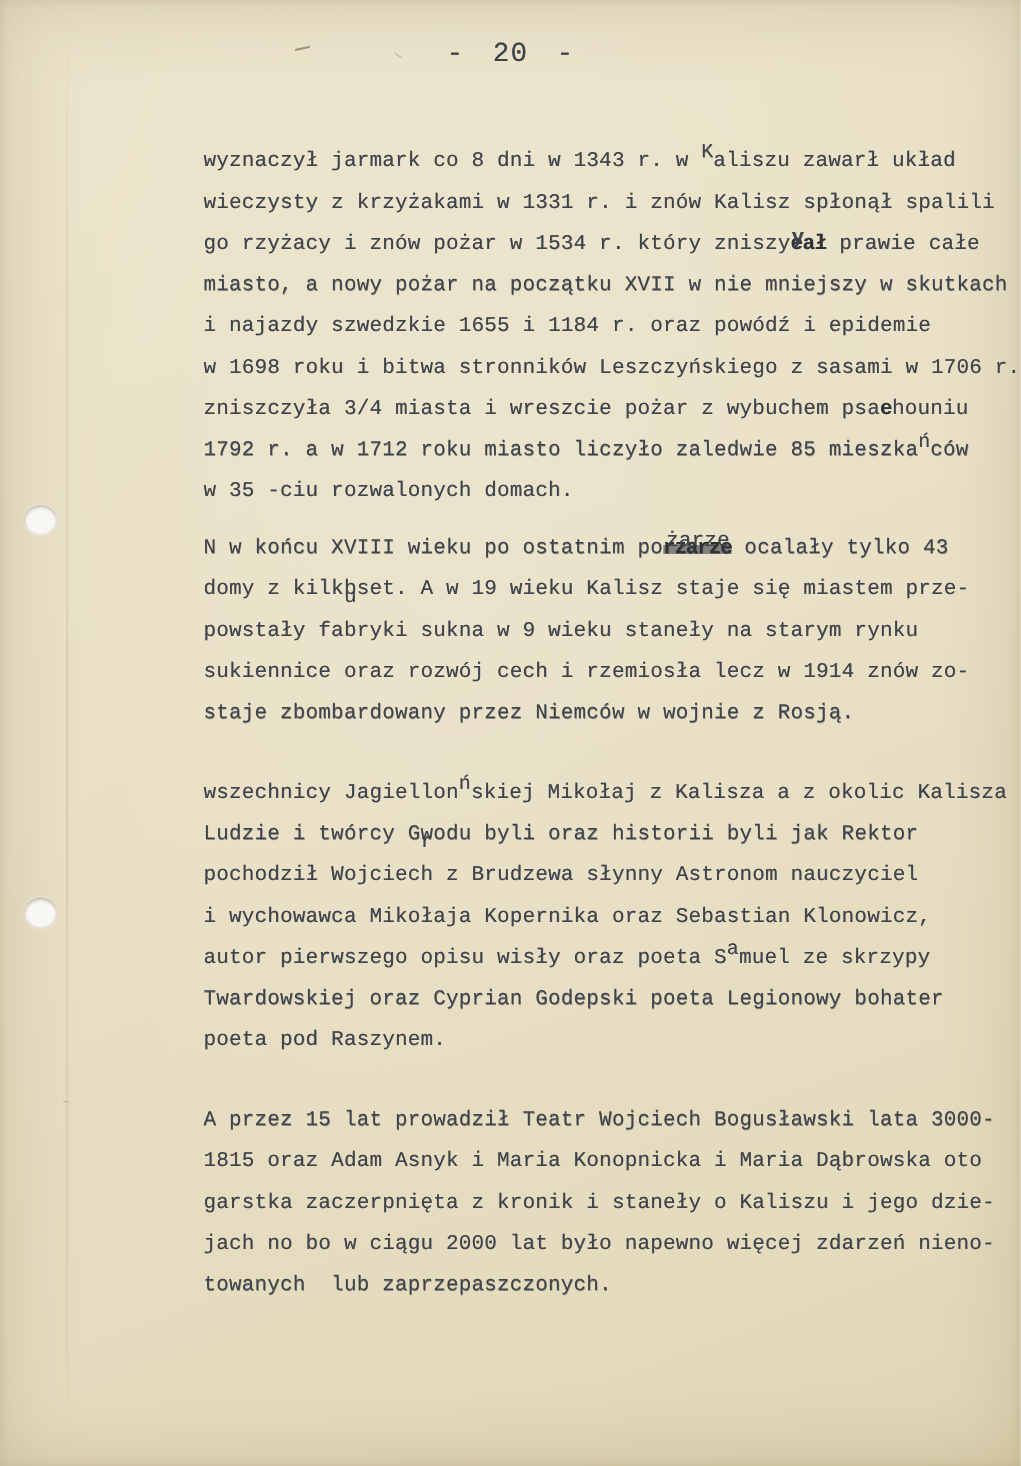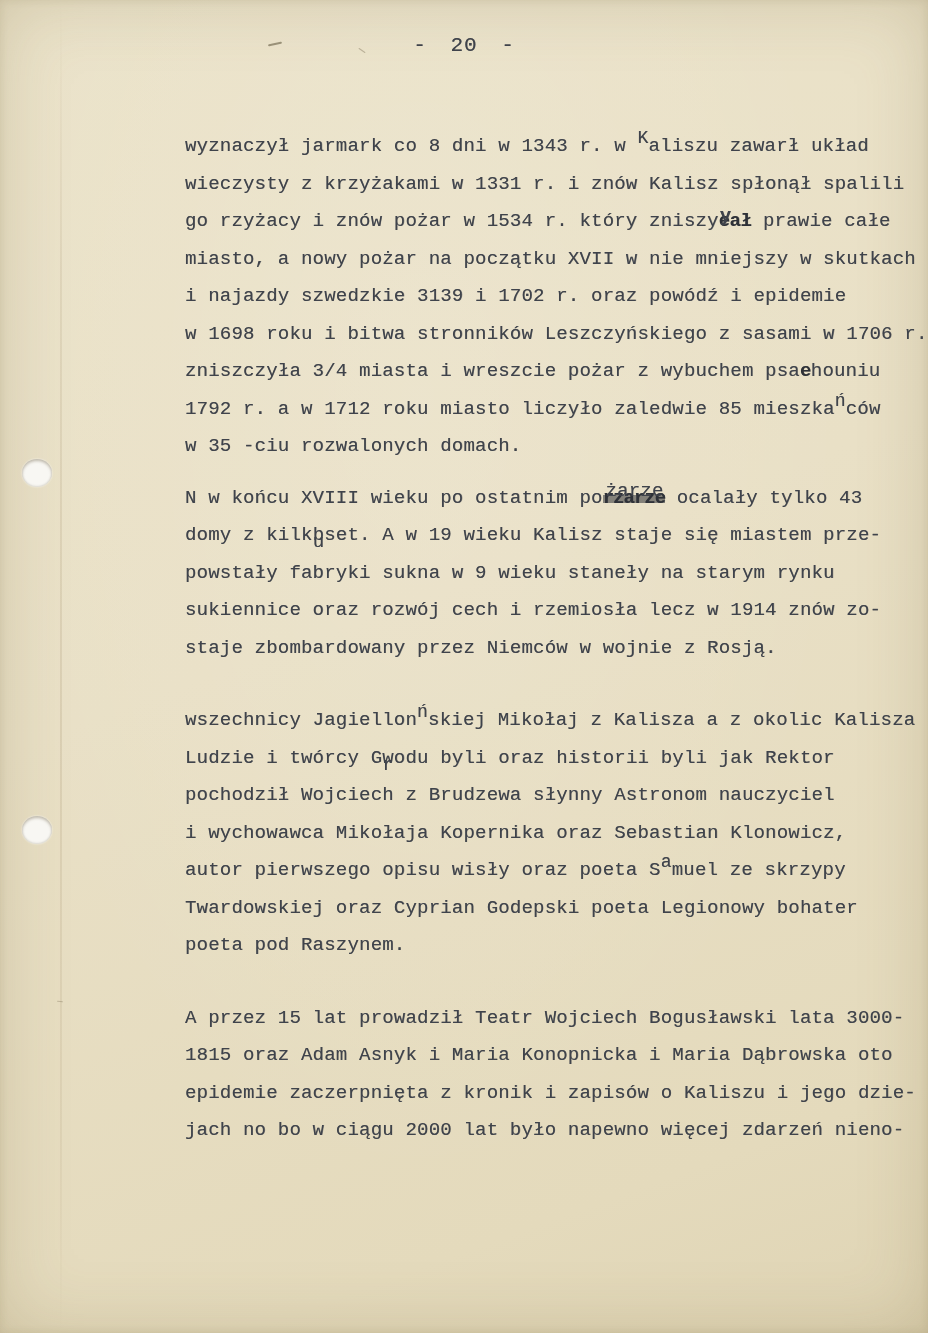"- 20 -" .pagenum { font-size: 21px -> 25px }
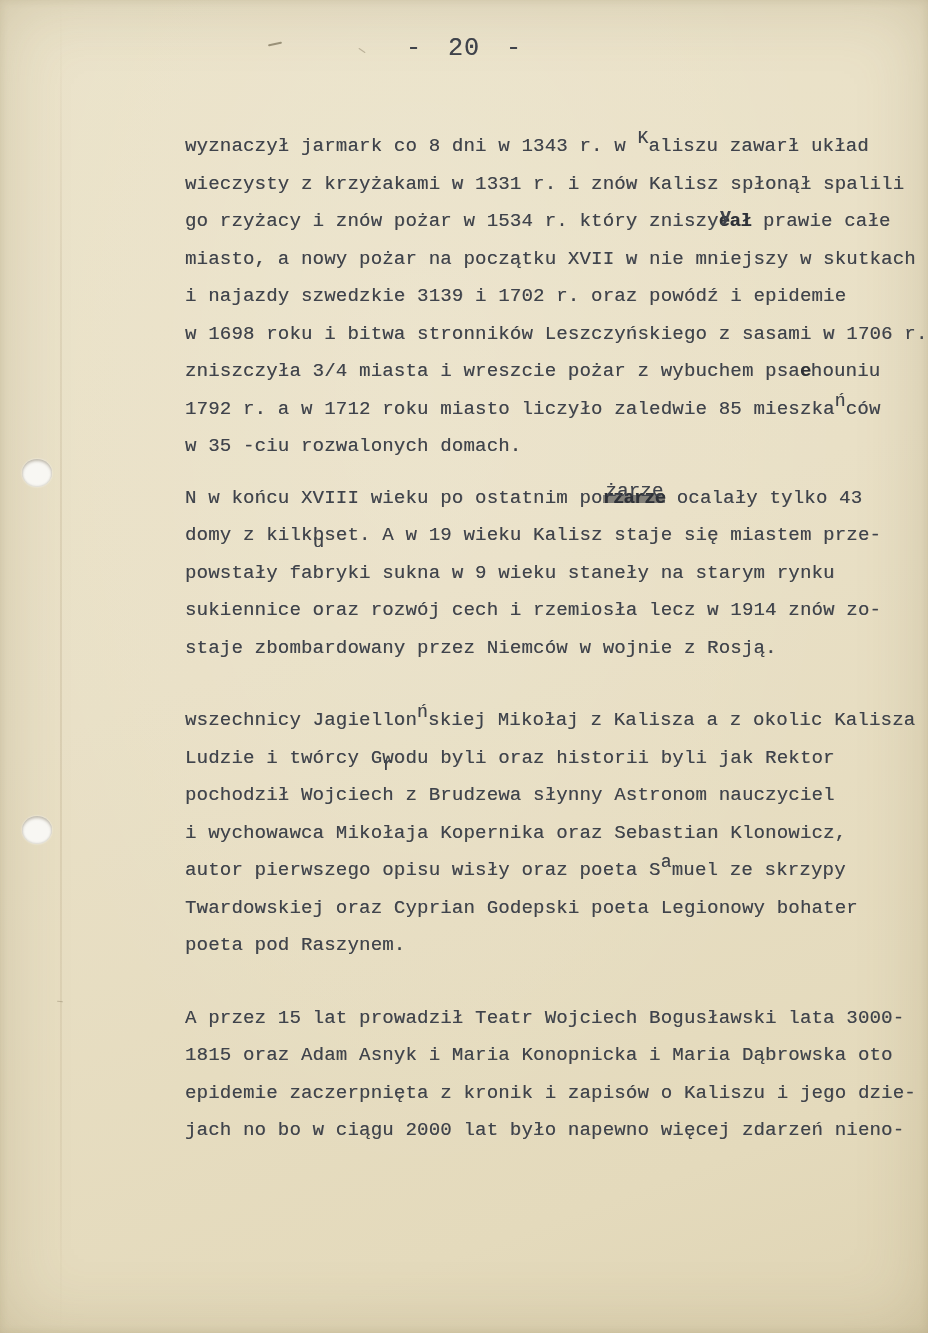"i najazdy szwedzkie 3139 i" div.line { text: 3139 i 1702 -> 1655 i 1184 }
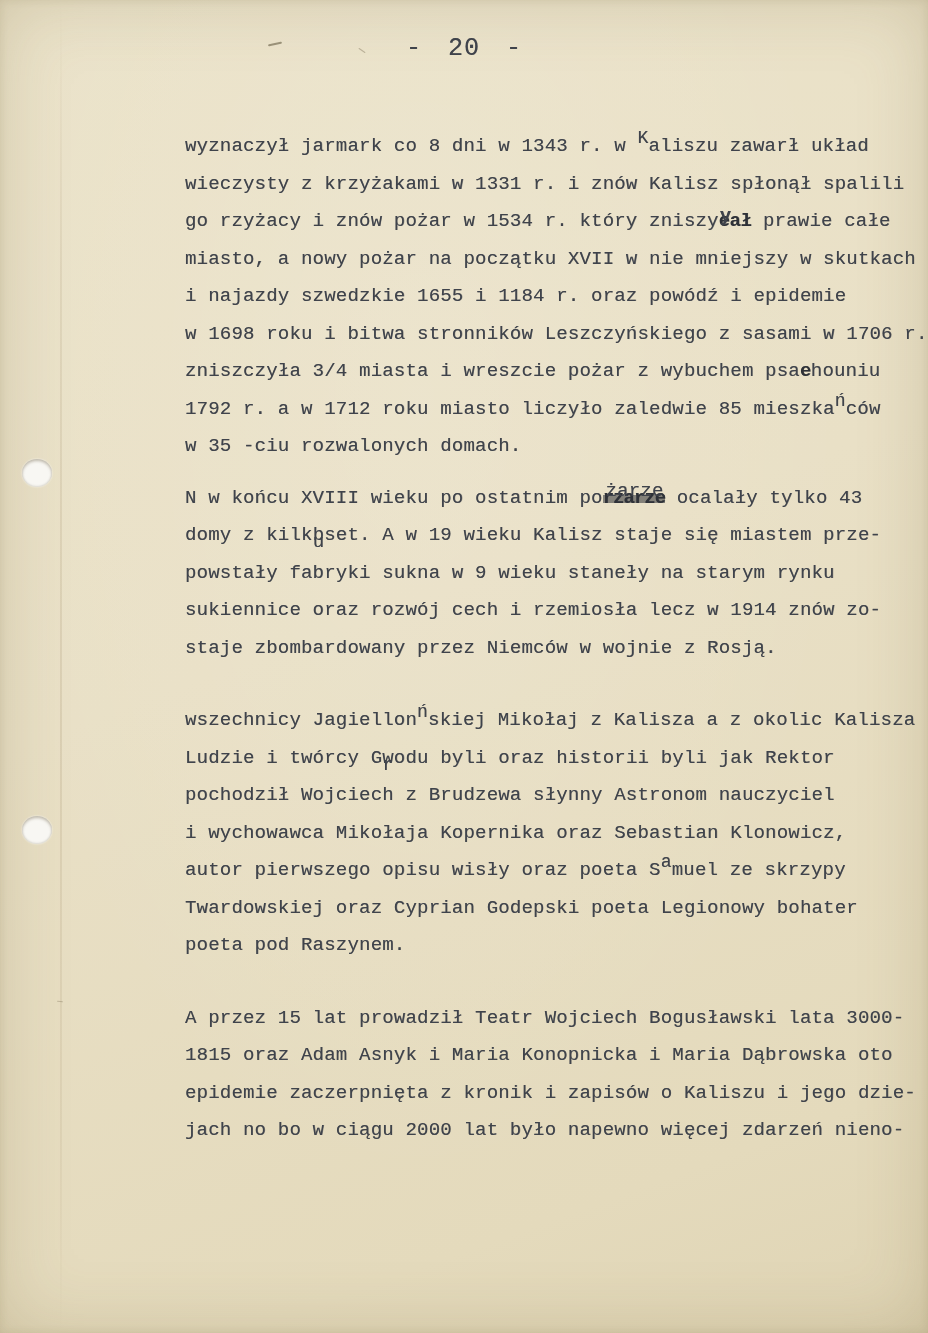"epidemie zaczerpnięta z kronik i" div.line { text: epidemie zaczerpnięta z kronik i zapisów -> garstka zaczerpnięta z kronik i staneły }
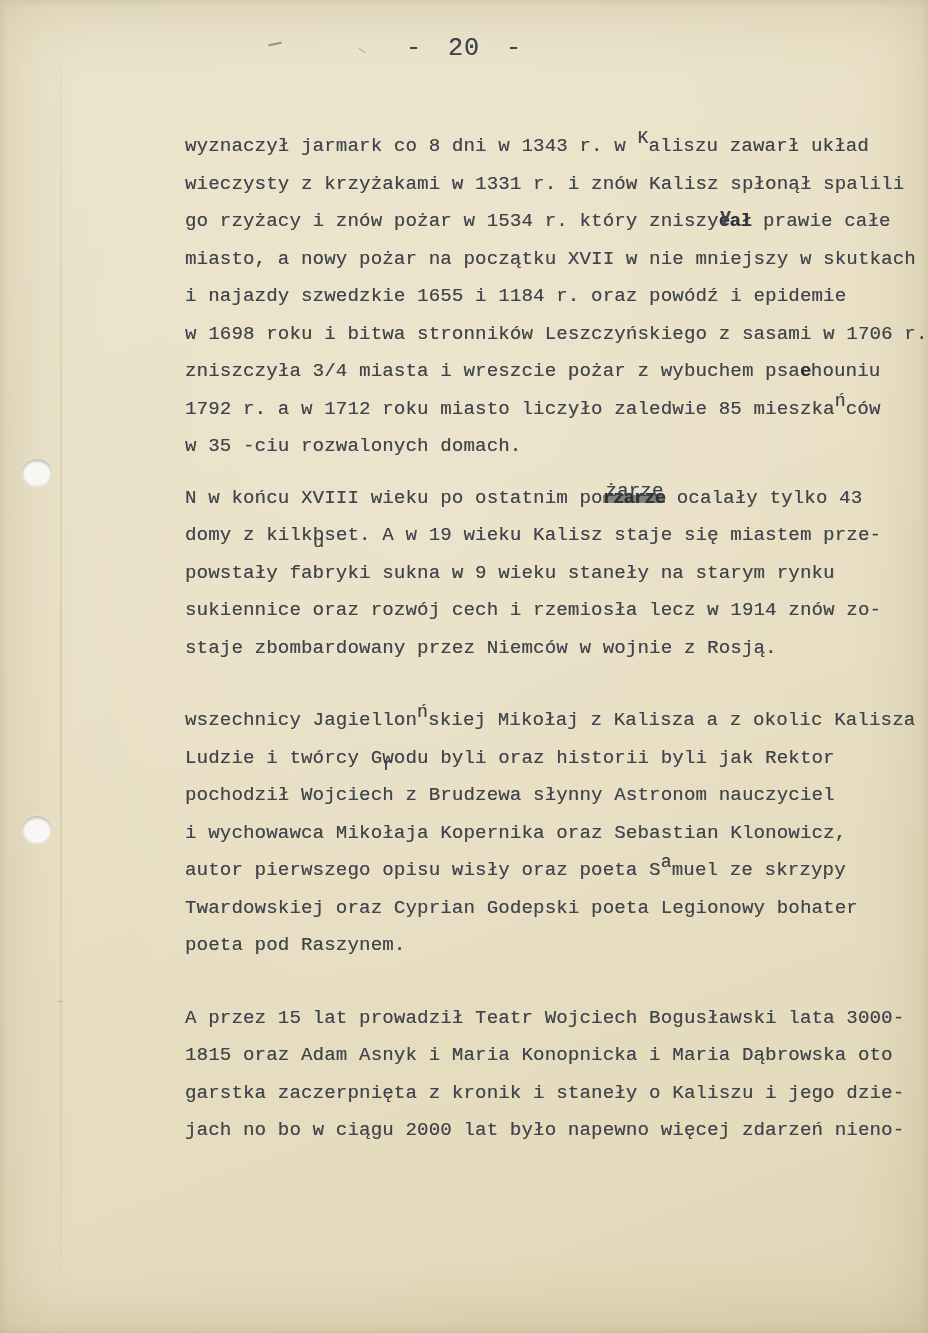"towanych lub zaprzepaszczonych." div.line { html: none -> <div>towanych lub zaprzepaszczonych.</div> }
